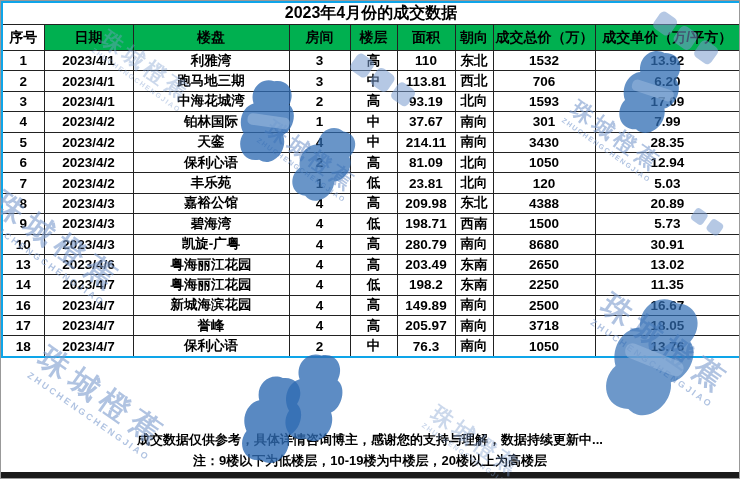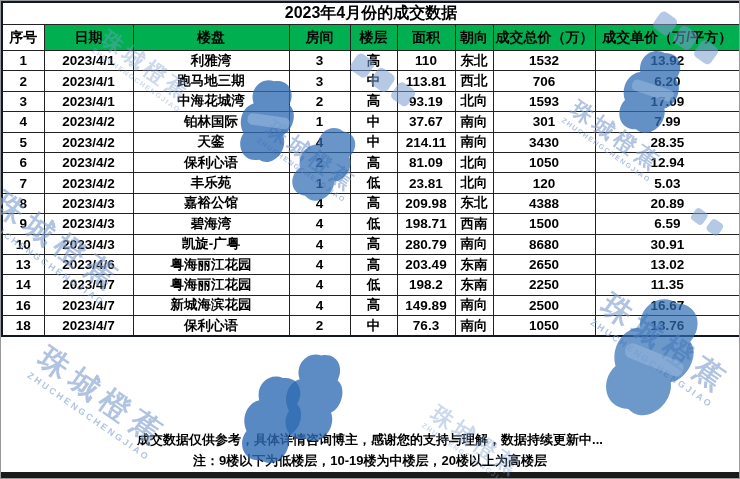"2023年4月份的成交数据" table.grid { border: 2px solid #0f172a -> 2px solid #0ea5e9 }
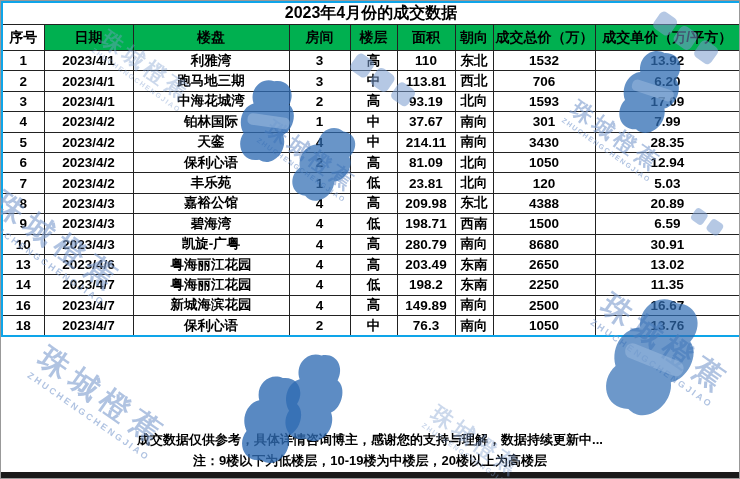"6.59" td { text: 6.59 -> 5.73 }
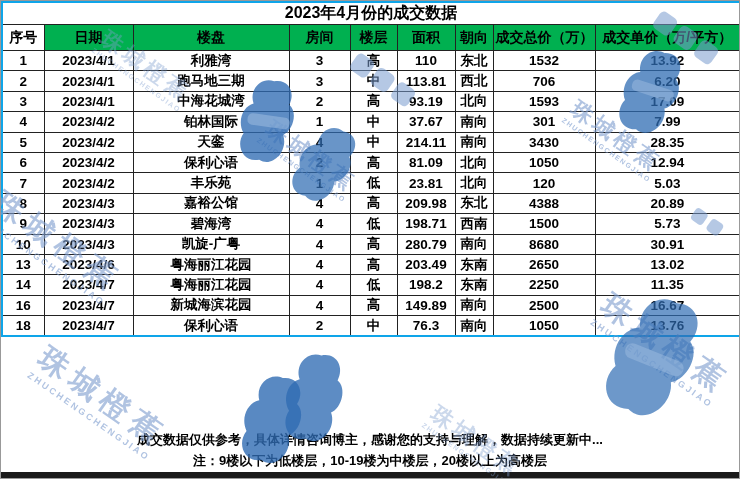"17" tr { html: none -> <tr> <td>17</td> <td>2023/4/7</td> <td>誉峰</td> <td>4</td> <td>高</td> <td>205.97</td> <td>南向</td> <td>3718</td> <td>18.05</td> </tr> }
